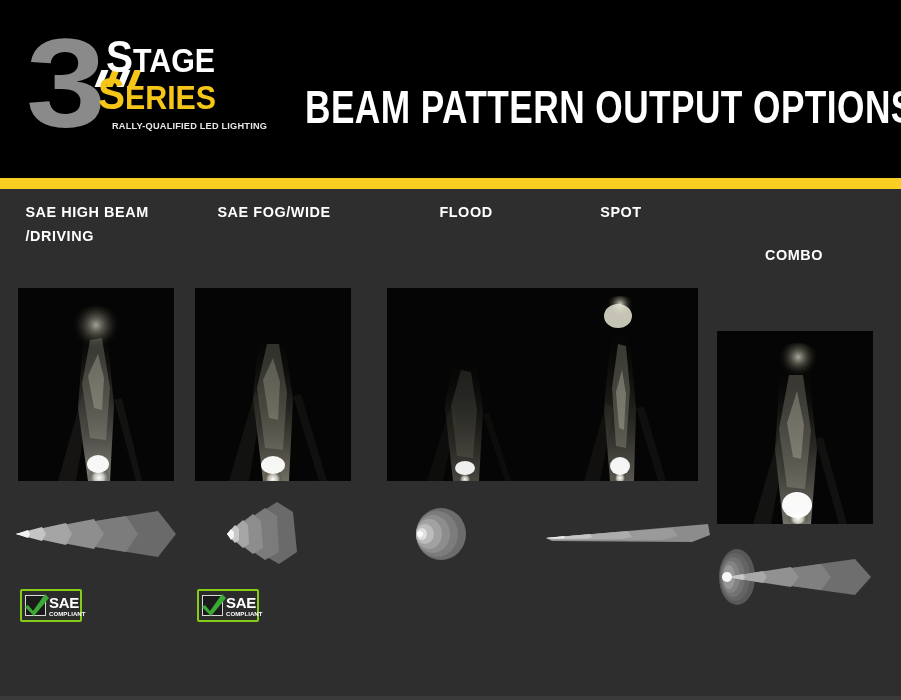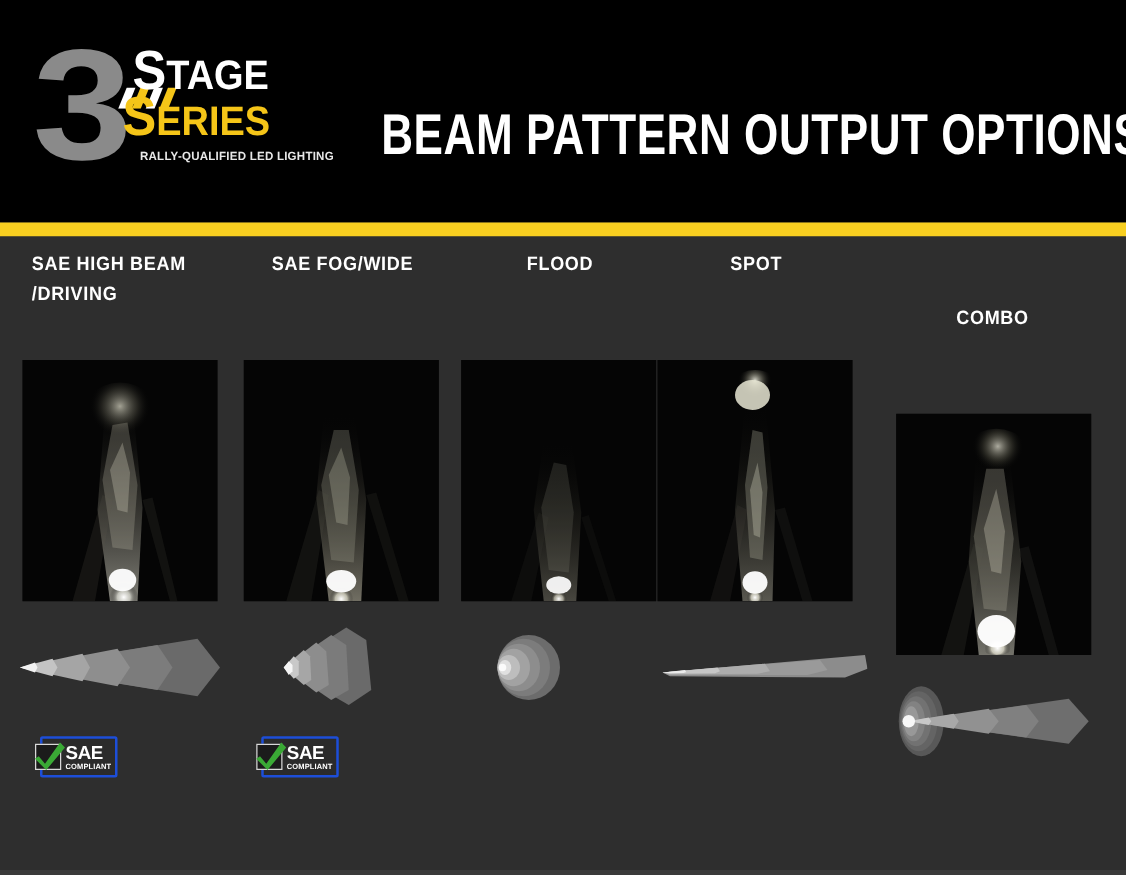"FLOOD" .col.c2 { left: 359px -> 377px }
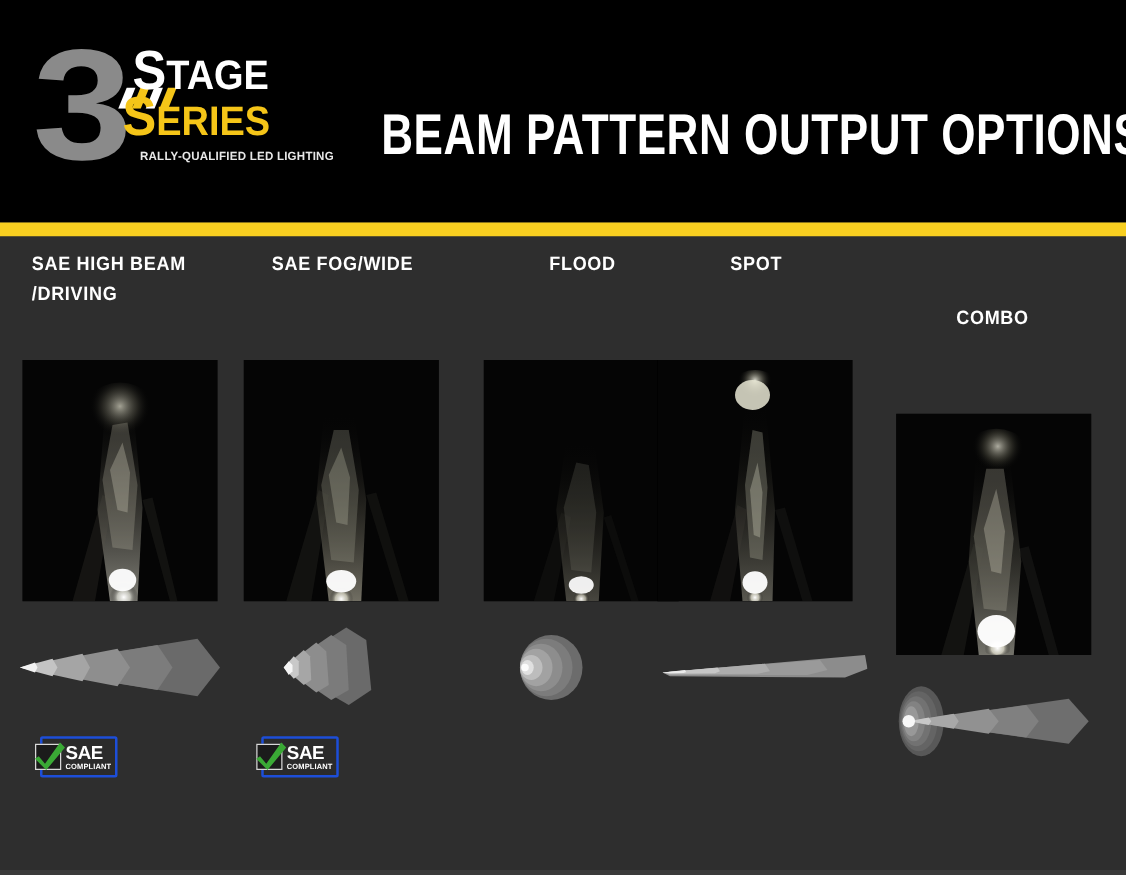"SPOT" .col.c3 { left: 516px -> 532px }
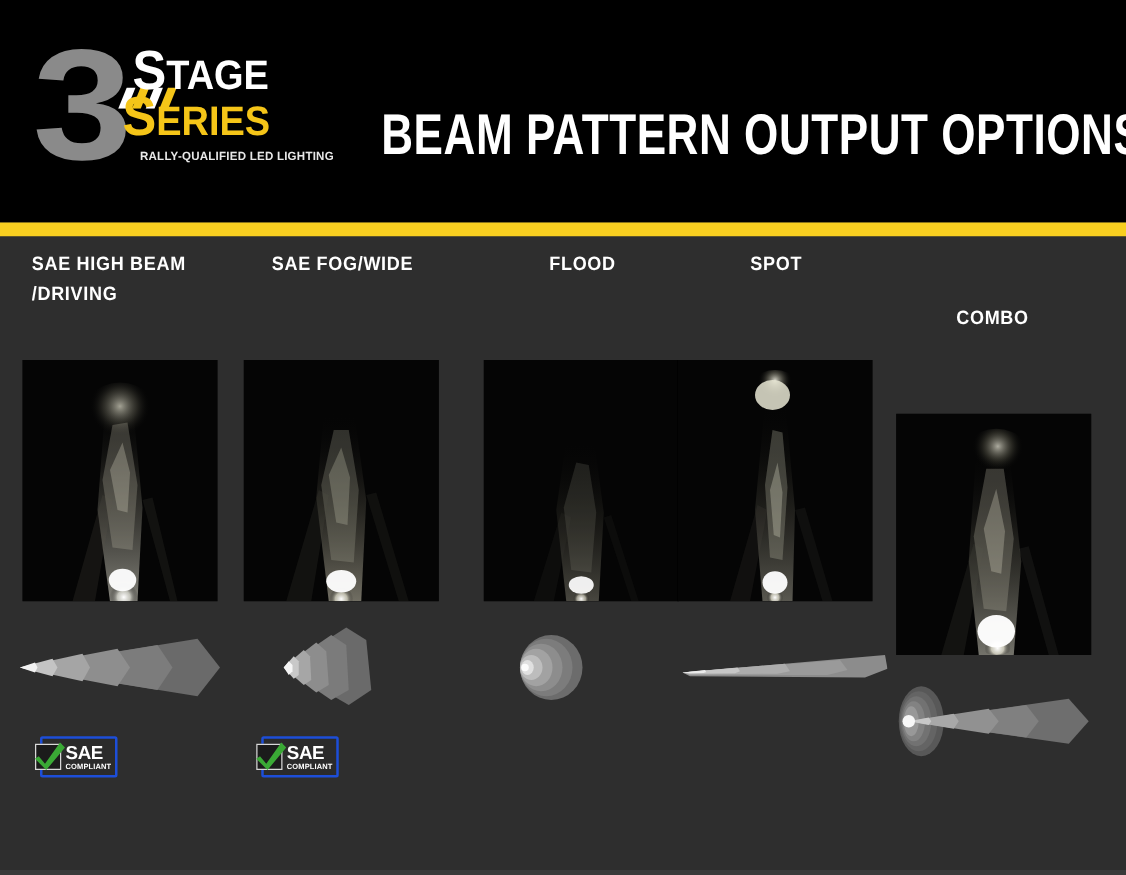"SAE" .badge { border: 2px solid #1d4ed8 -> 2px solid #84cc16; justify-content: flex-end -> none; left: 24px -> 12px }
